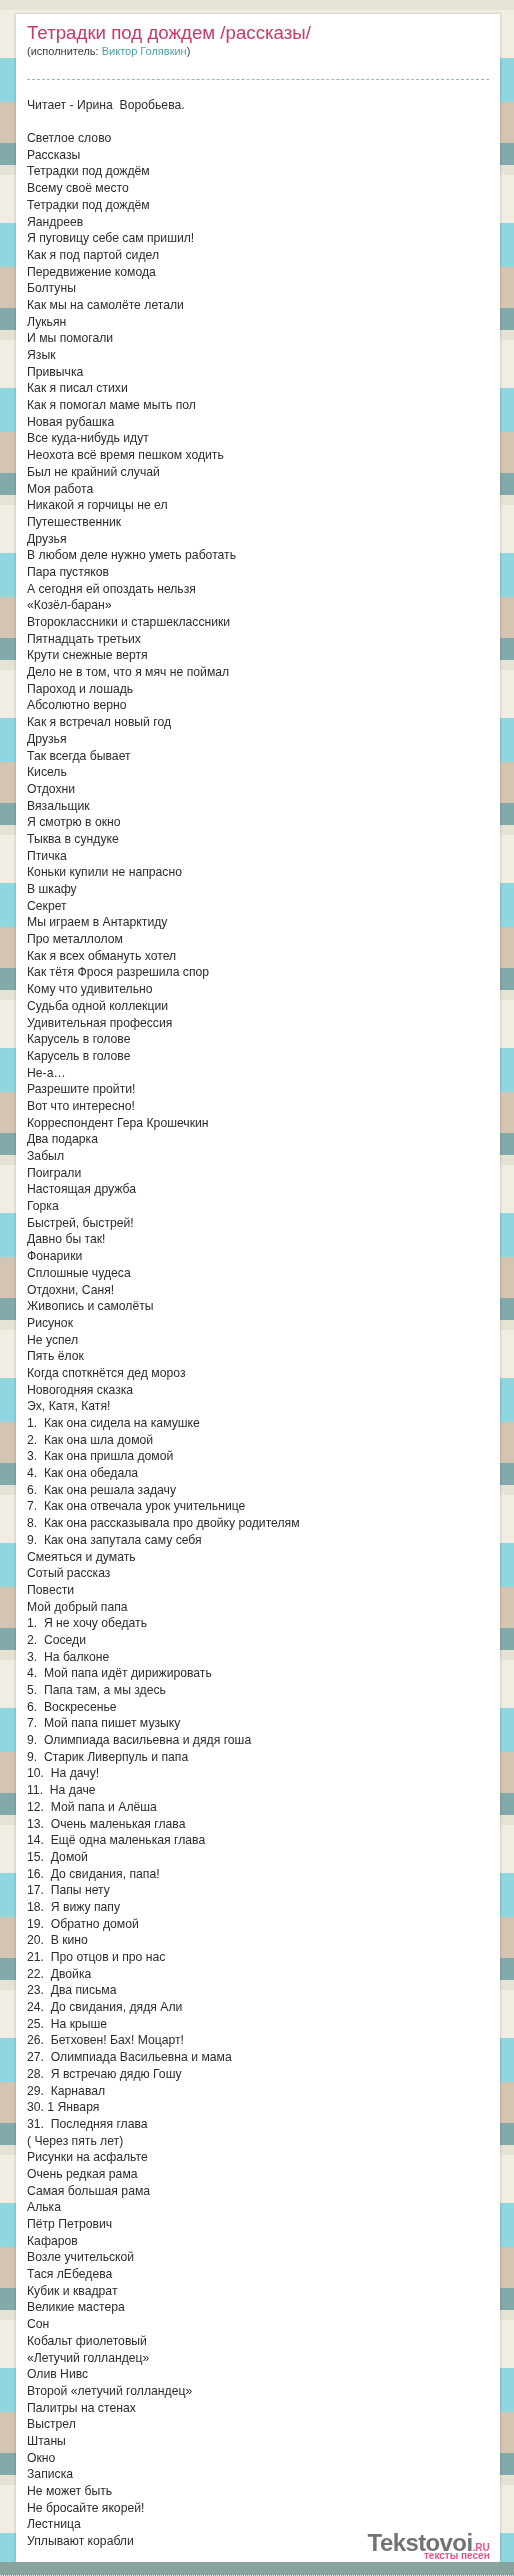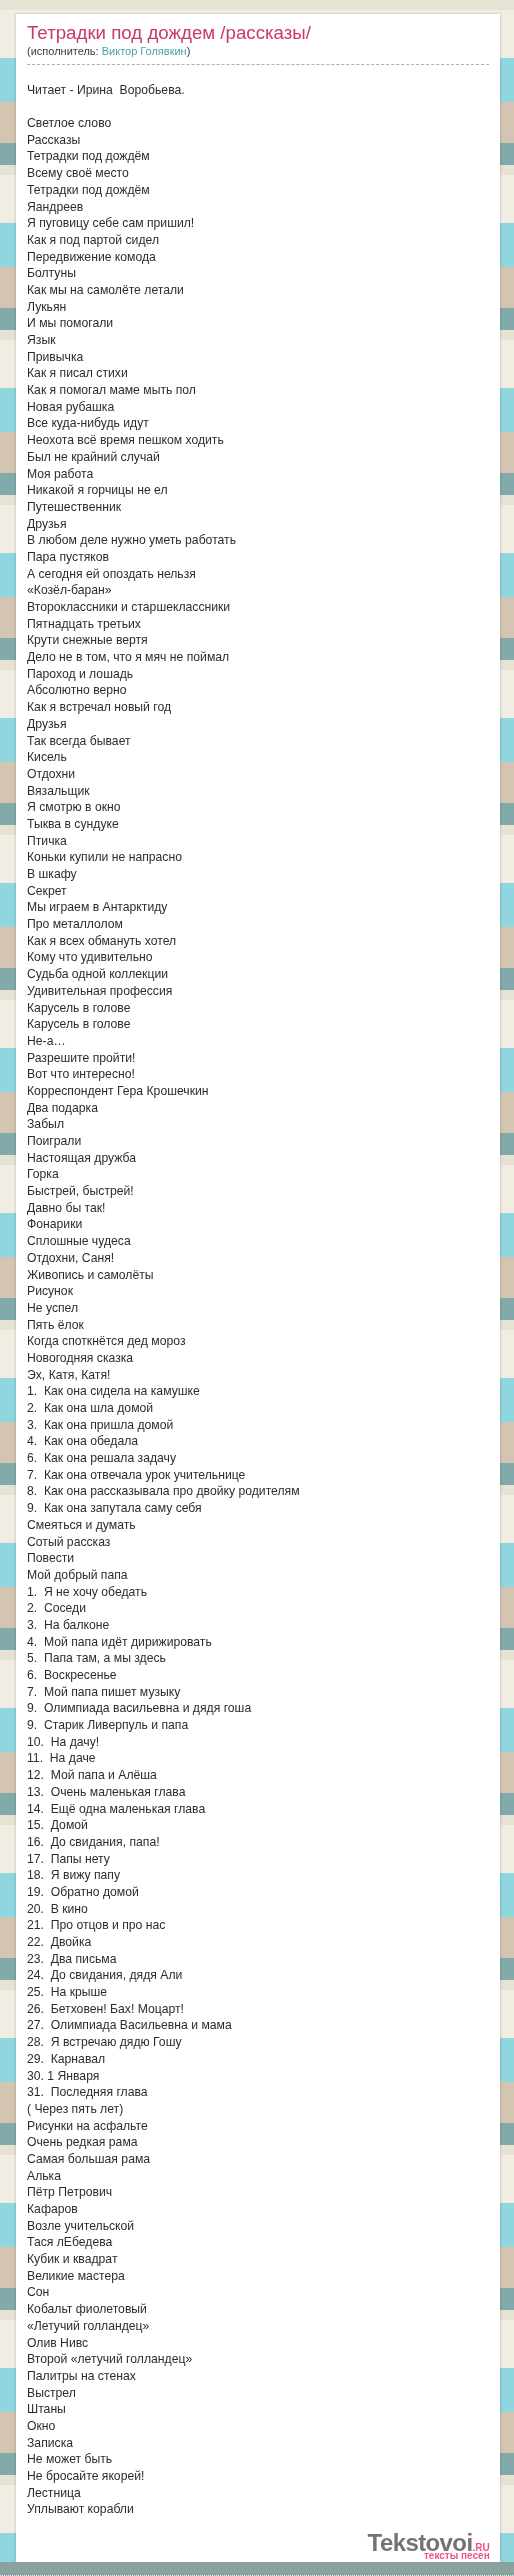"Тетрадки под дождем /рассказы/" .header { padding-bottom: 5px -> 20px }
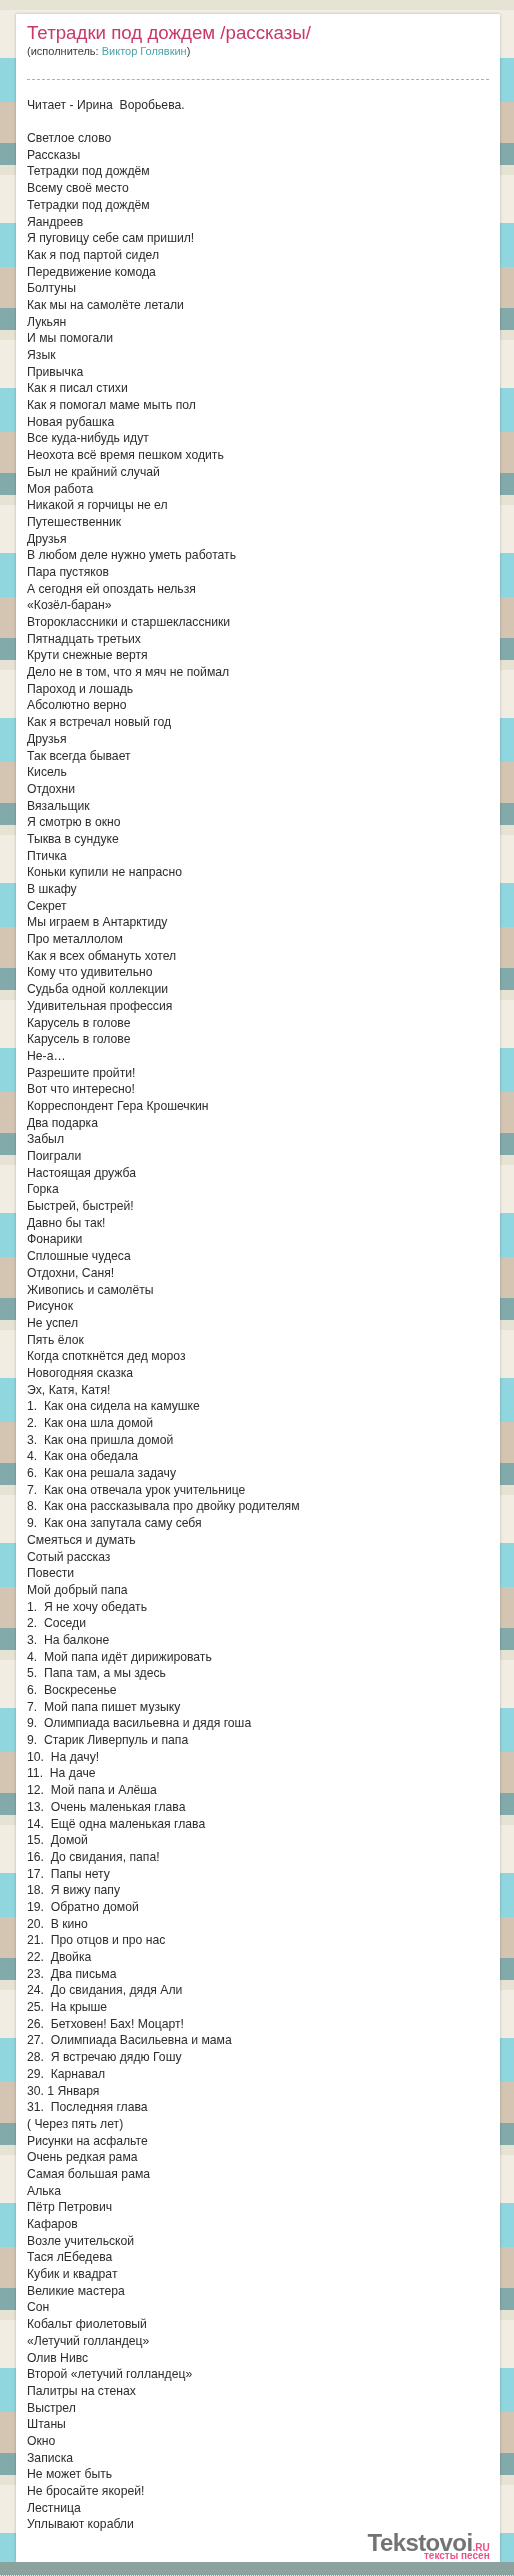"Как тётя Фрося разрешила спор" div.track-line { html: none -> <div>Как тётя Фрося разрешила спор</div> }
